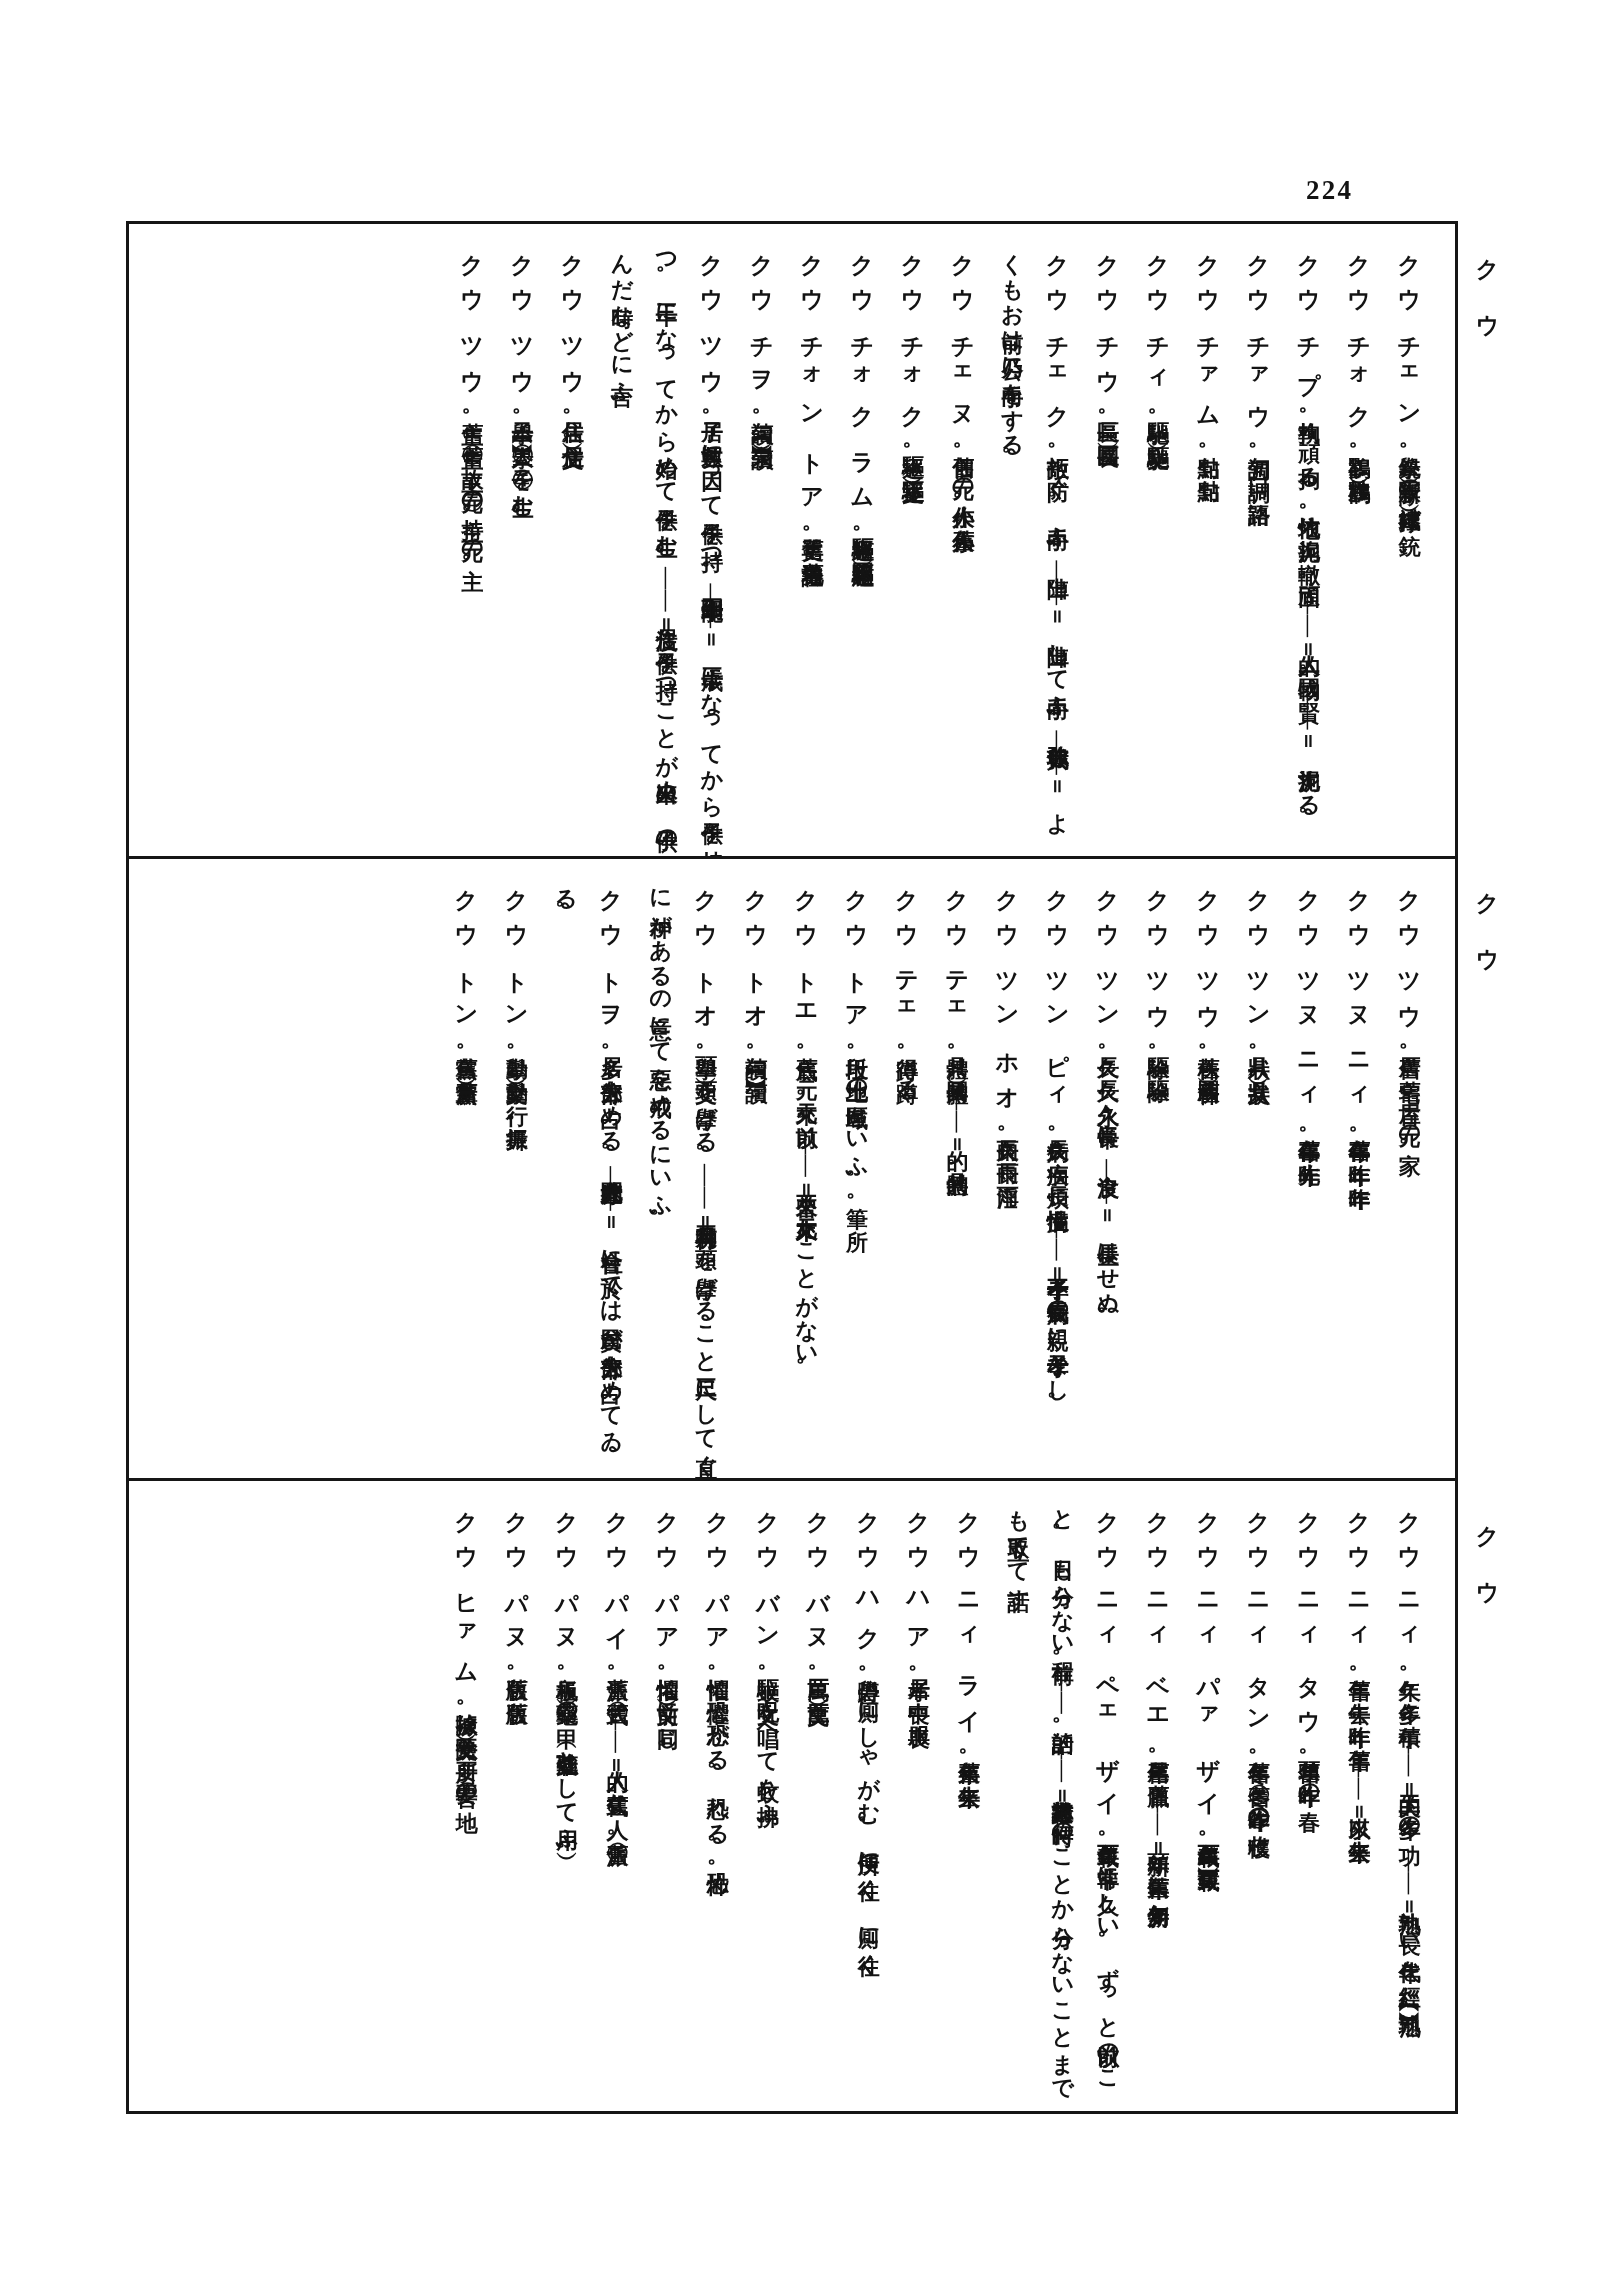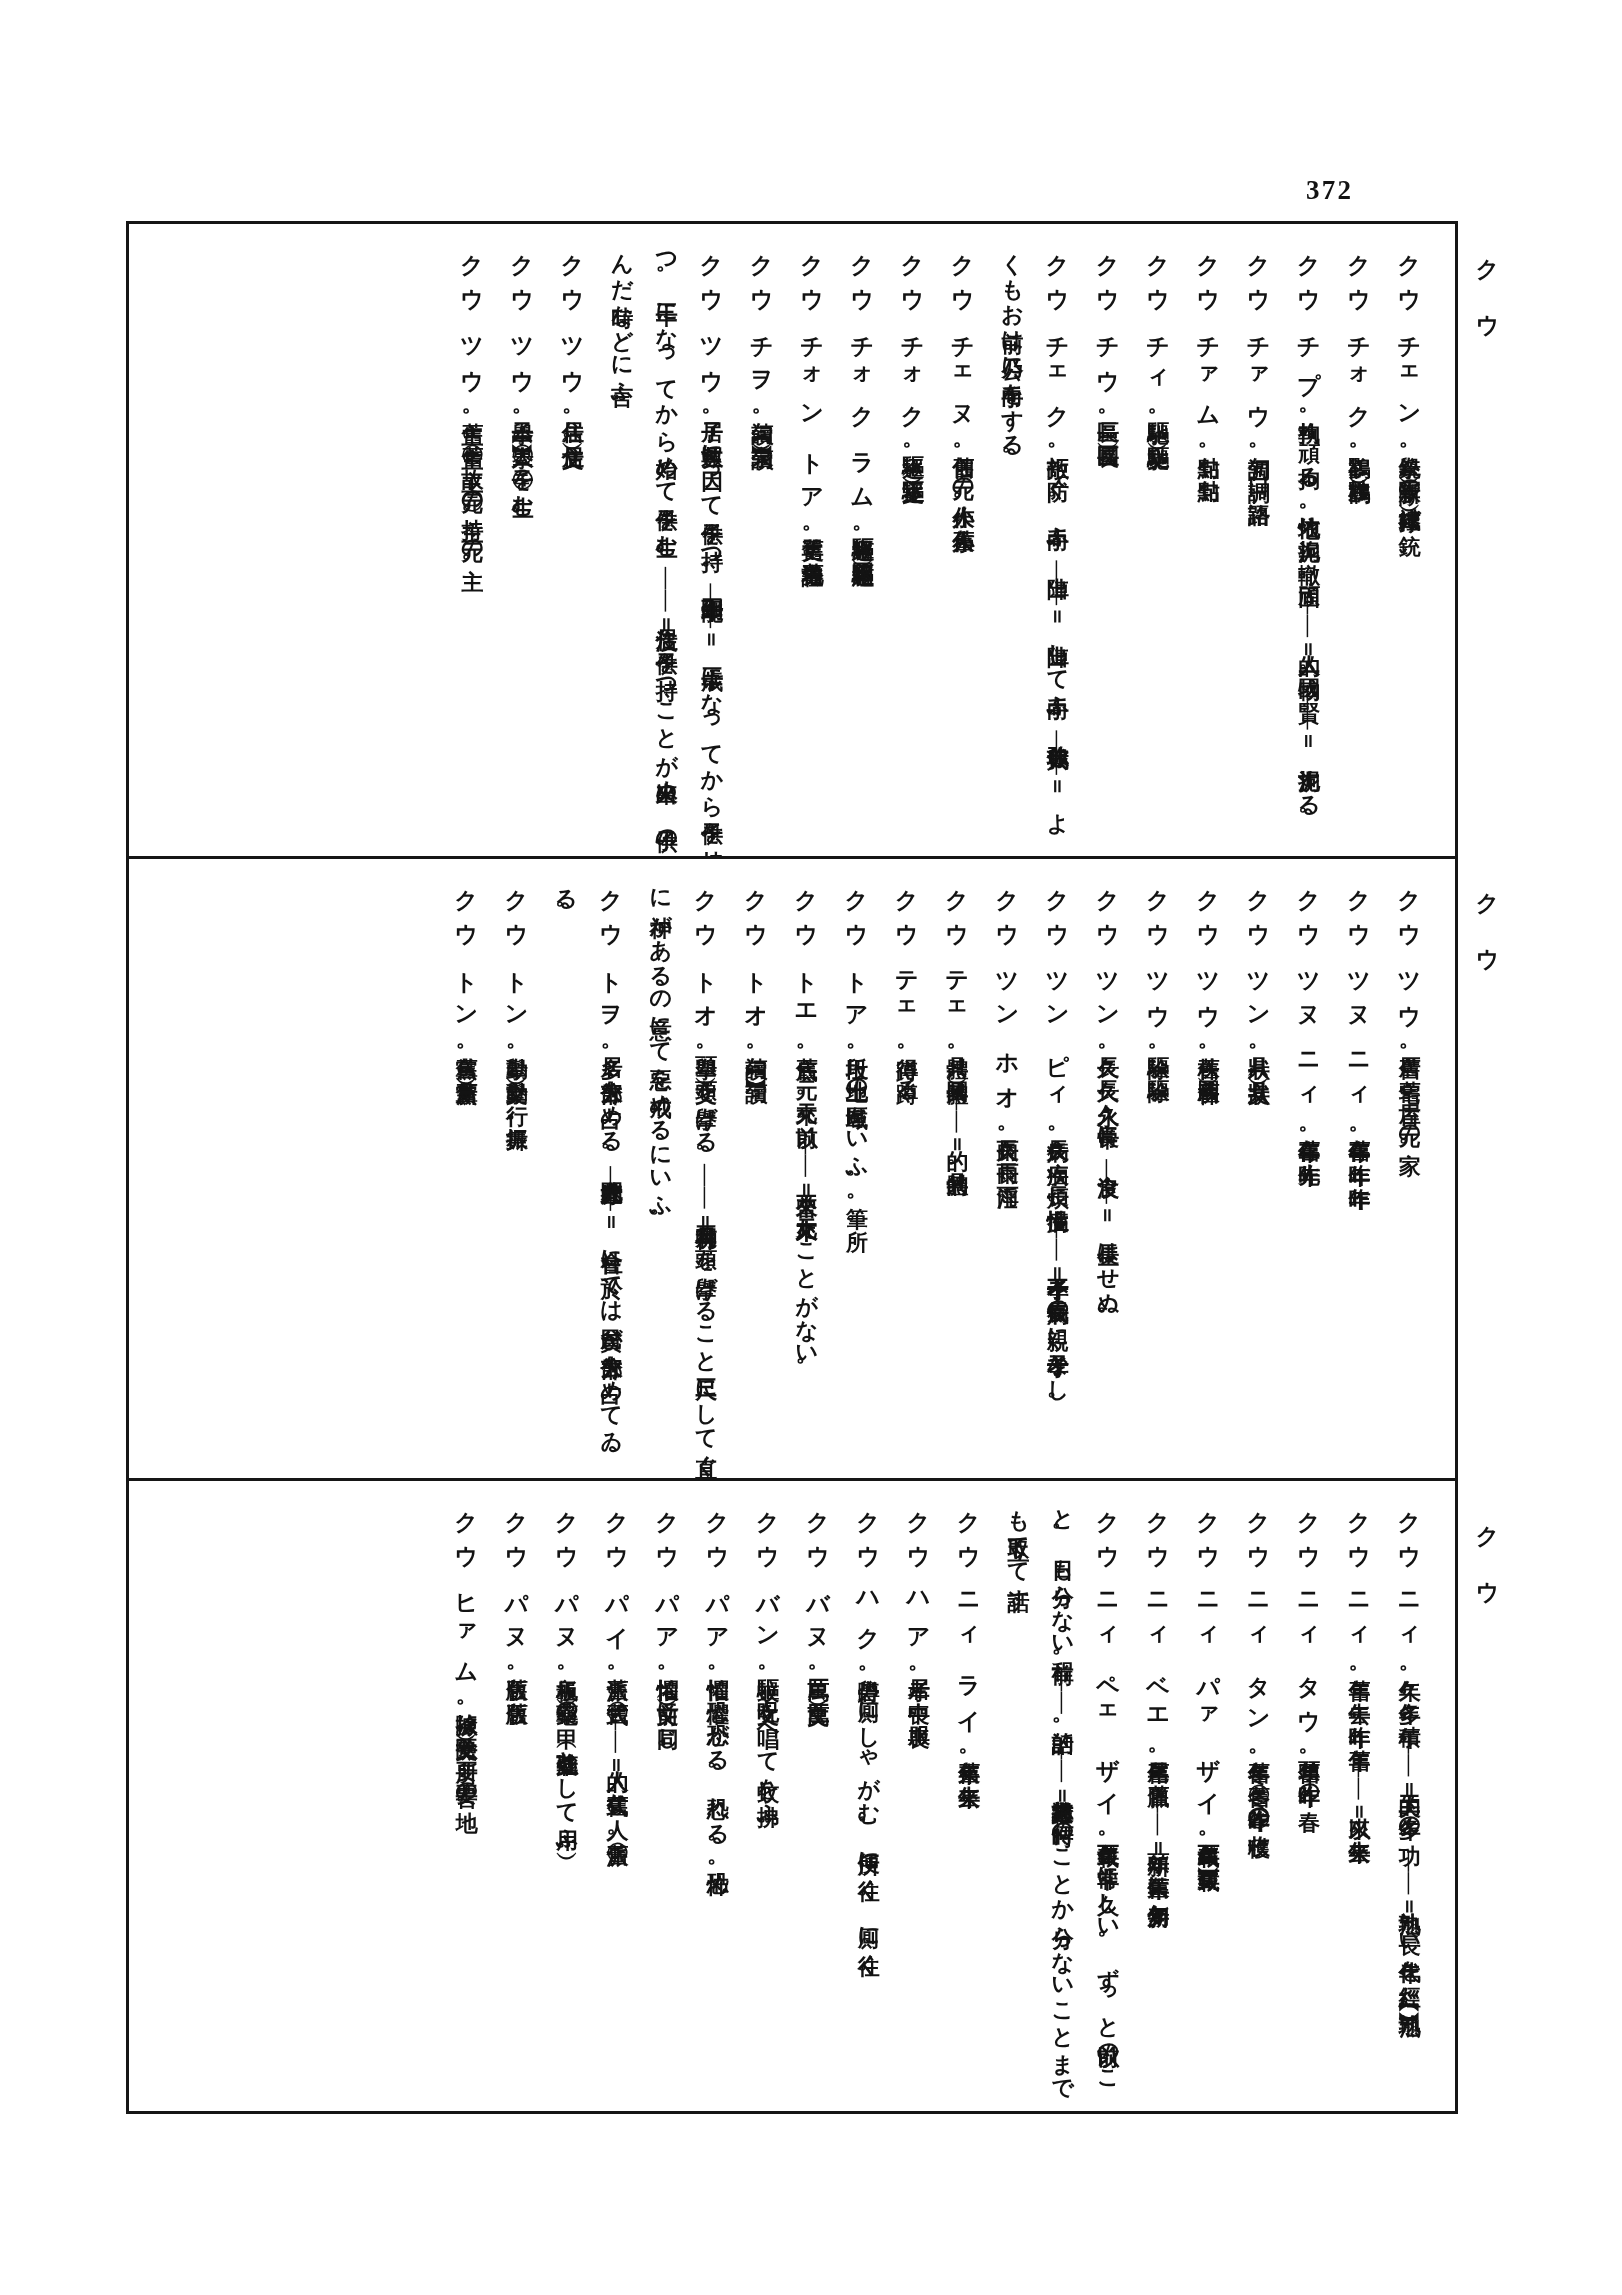"372" div.page-number { text: 372 -> 224 }
